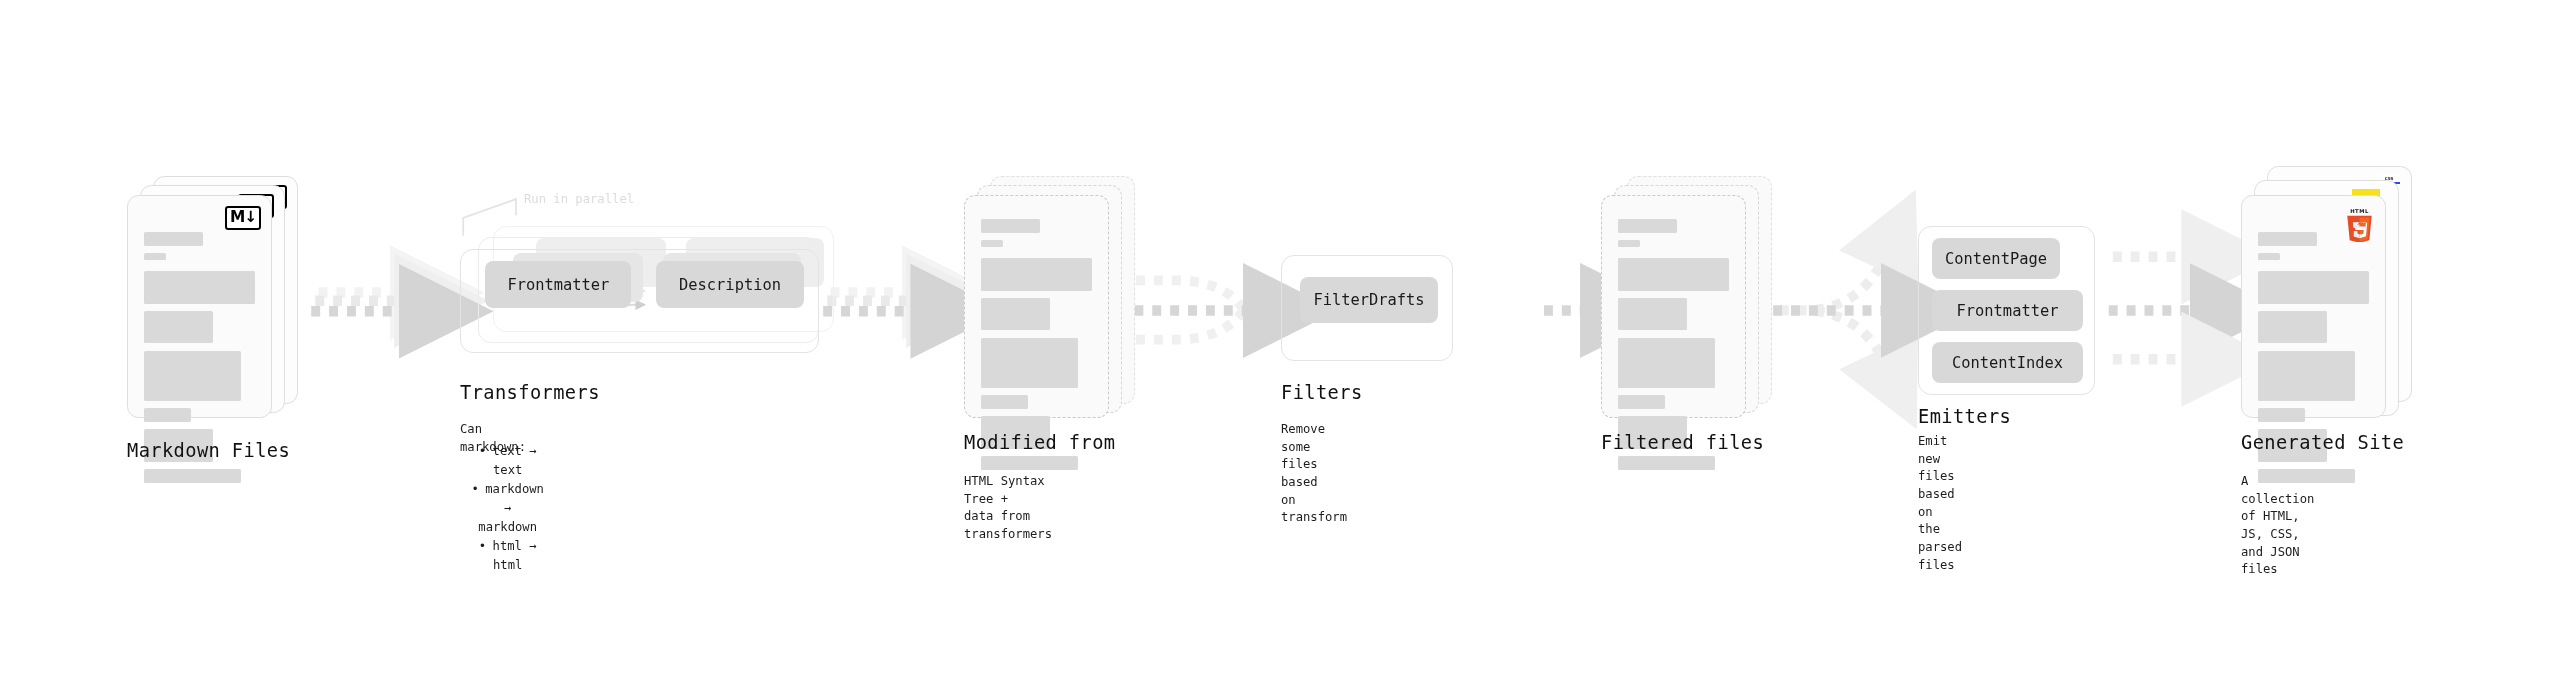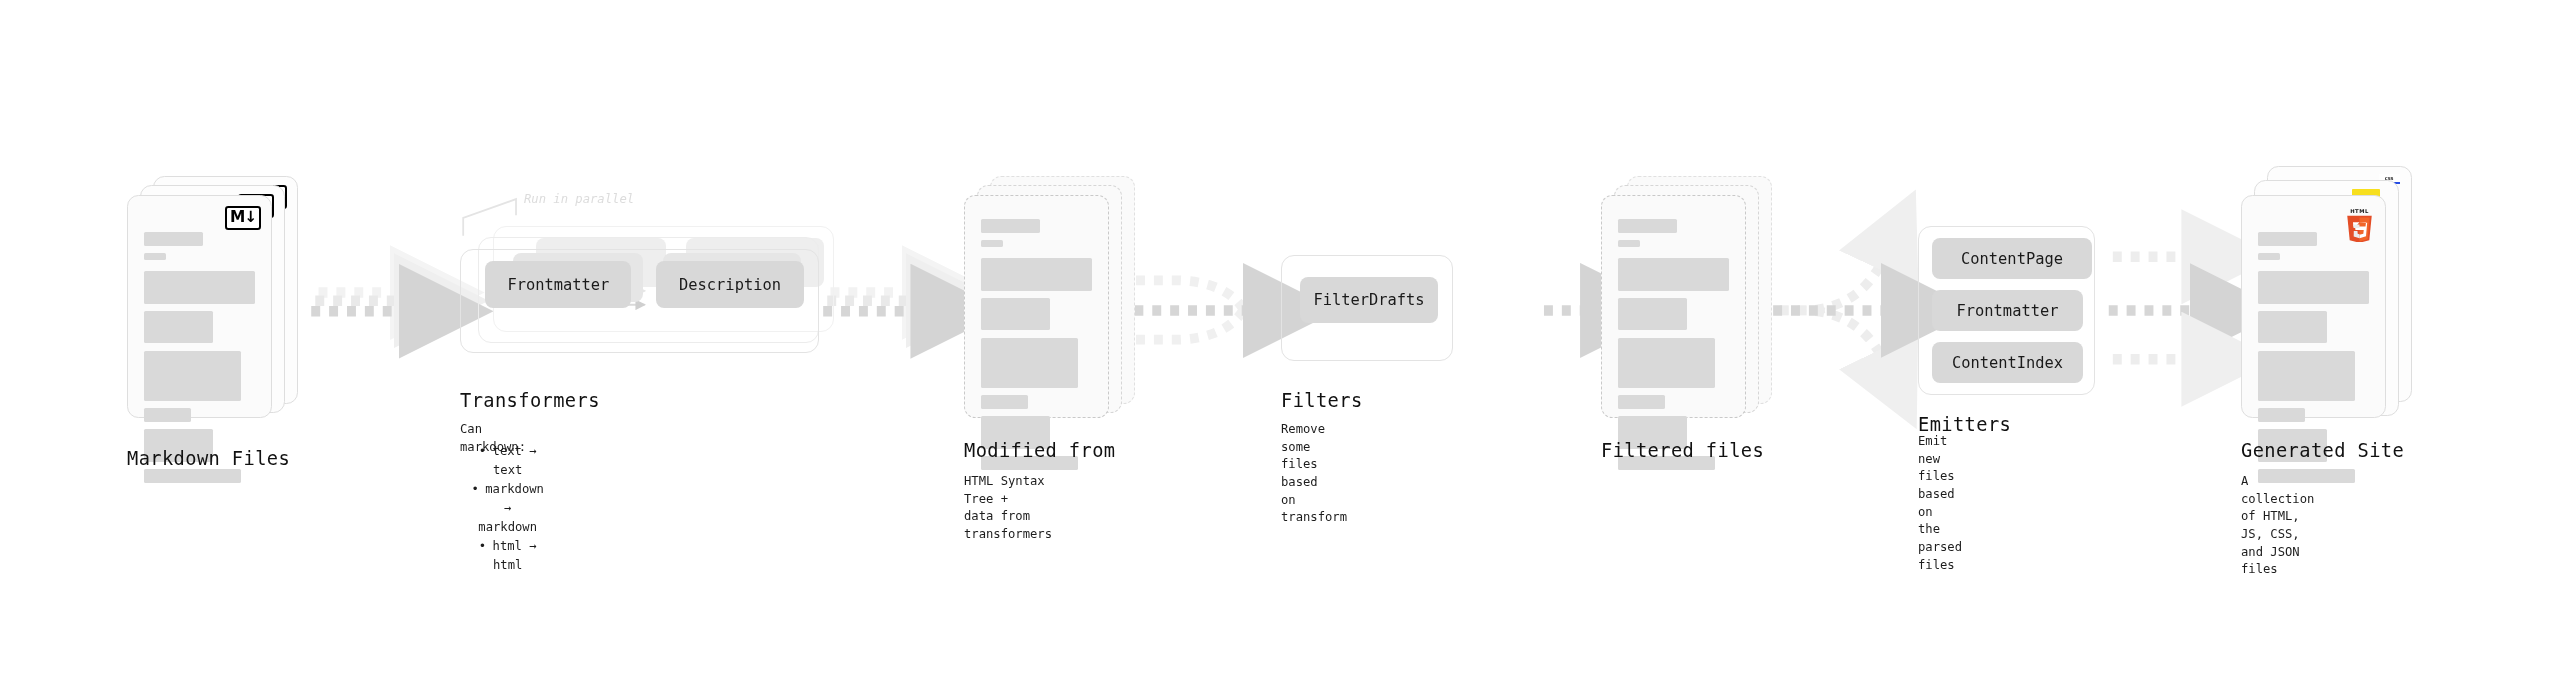"Run in parallel" .annot { font-style: italic -> none }
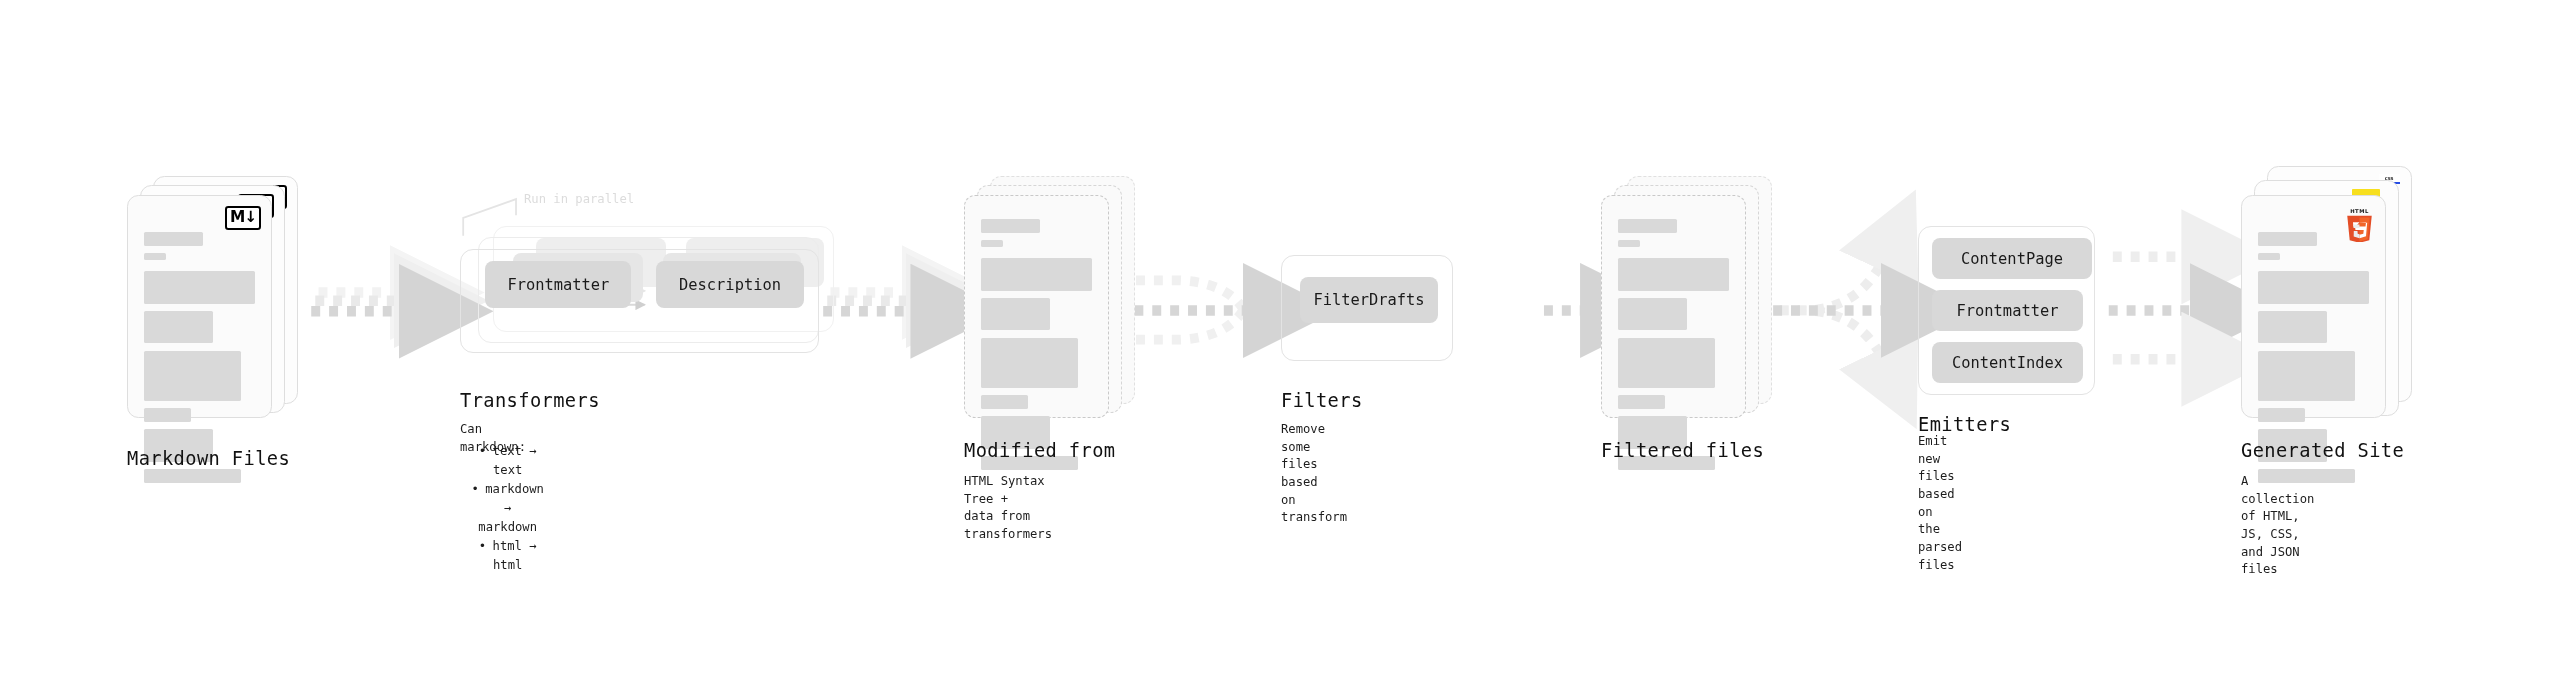"ContentPage" div.pill { width: 160px -> 128px }
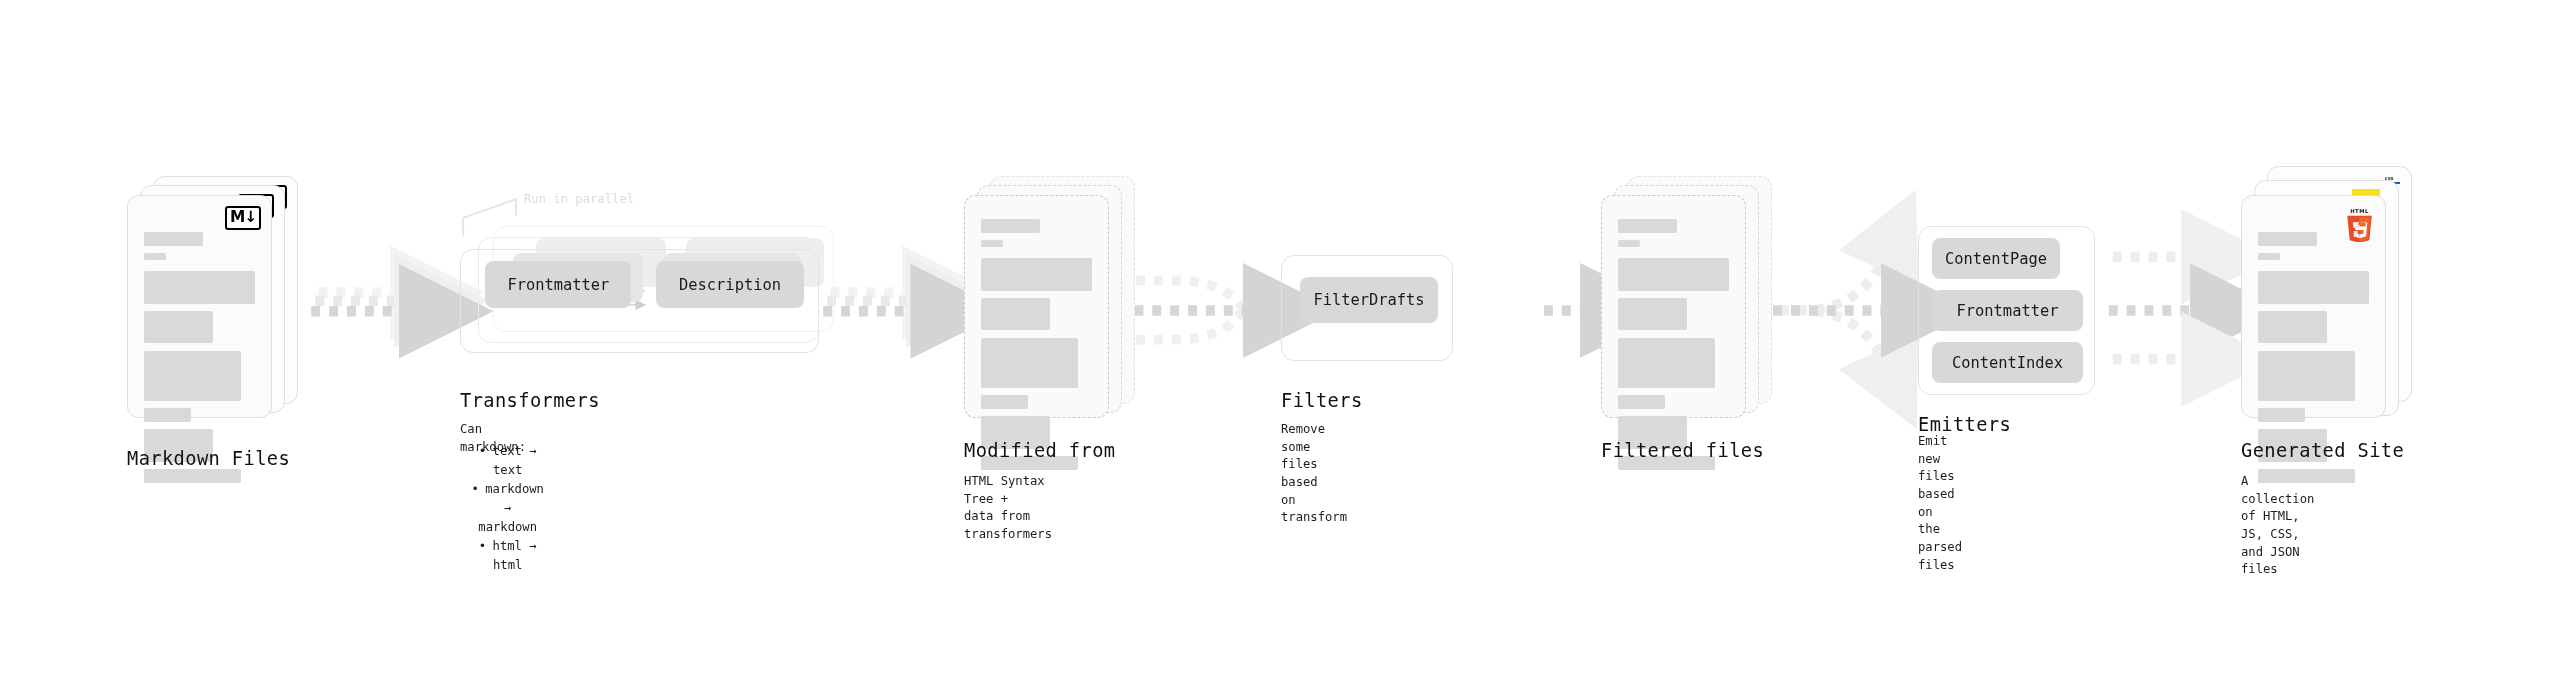"Transformers" .title { margin-top: 8px -> none }
